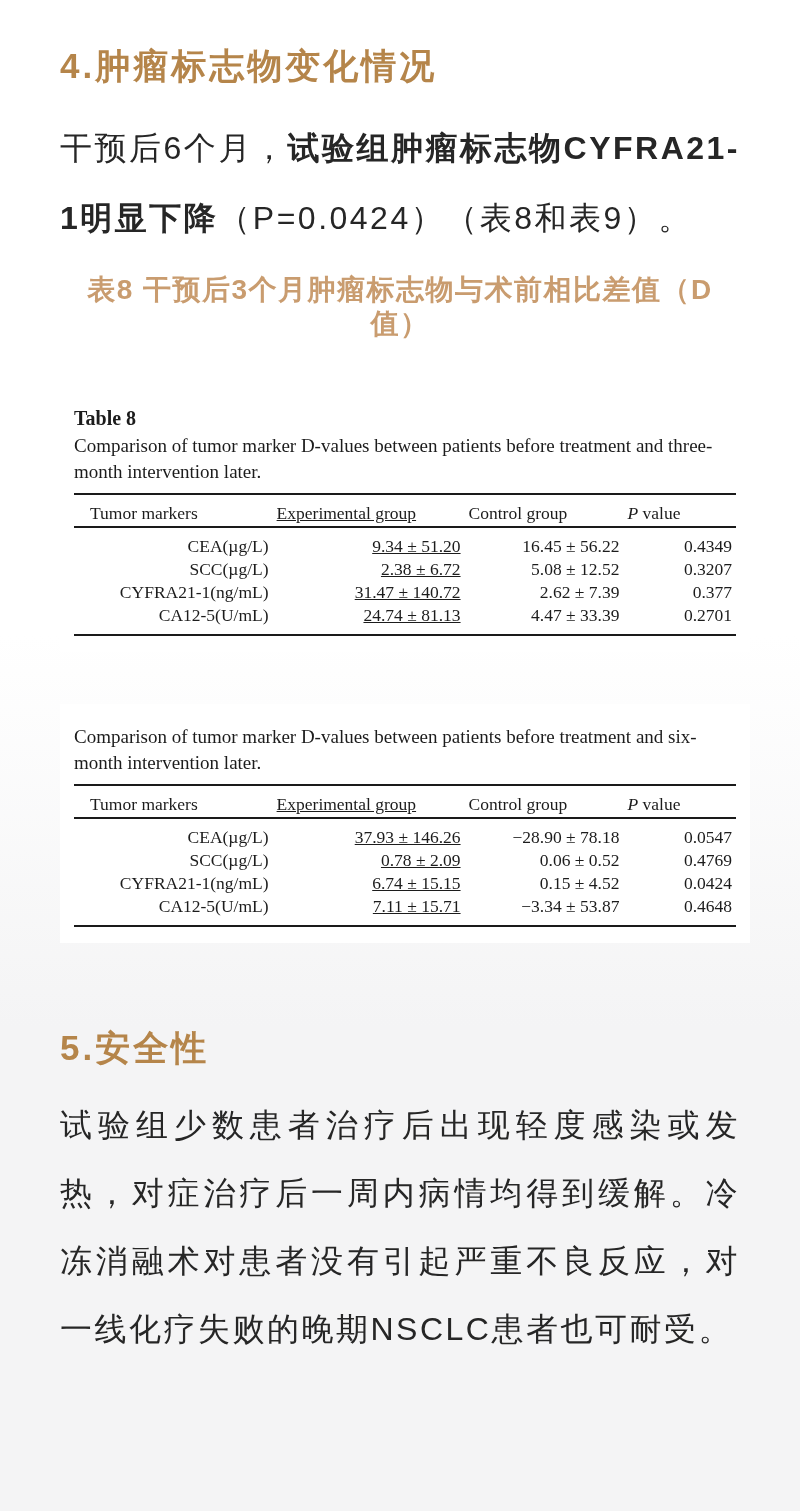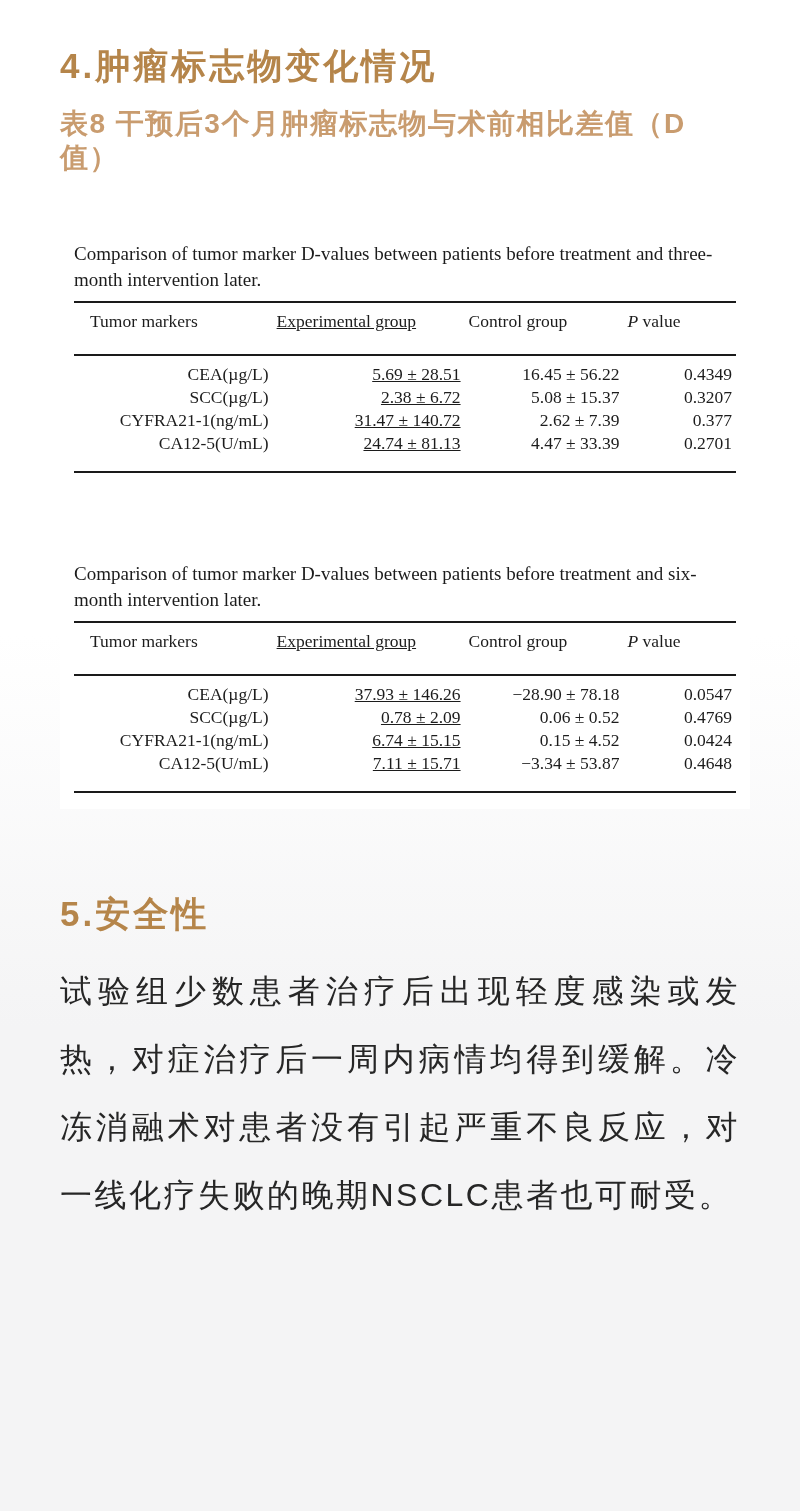"干预后6个月，试验组肿瘤标志物CYFRA21-1明显下降（P=0.0424）（表" p.body-par { html: none -> <p><span>干预后6个月，</span><span>试验组肿瘤标志物CYFRA21-1明显下降</span><span>（P=0.0424）（表8和表9）。</span></p> }
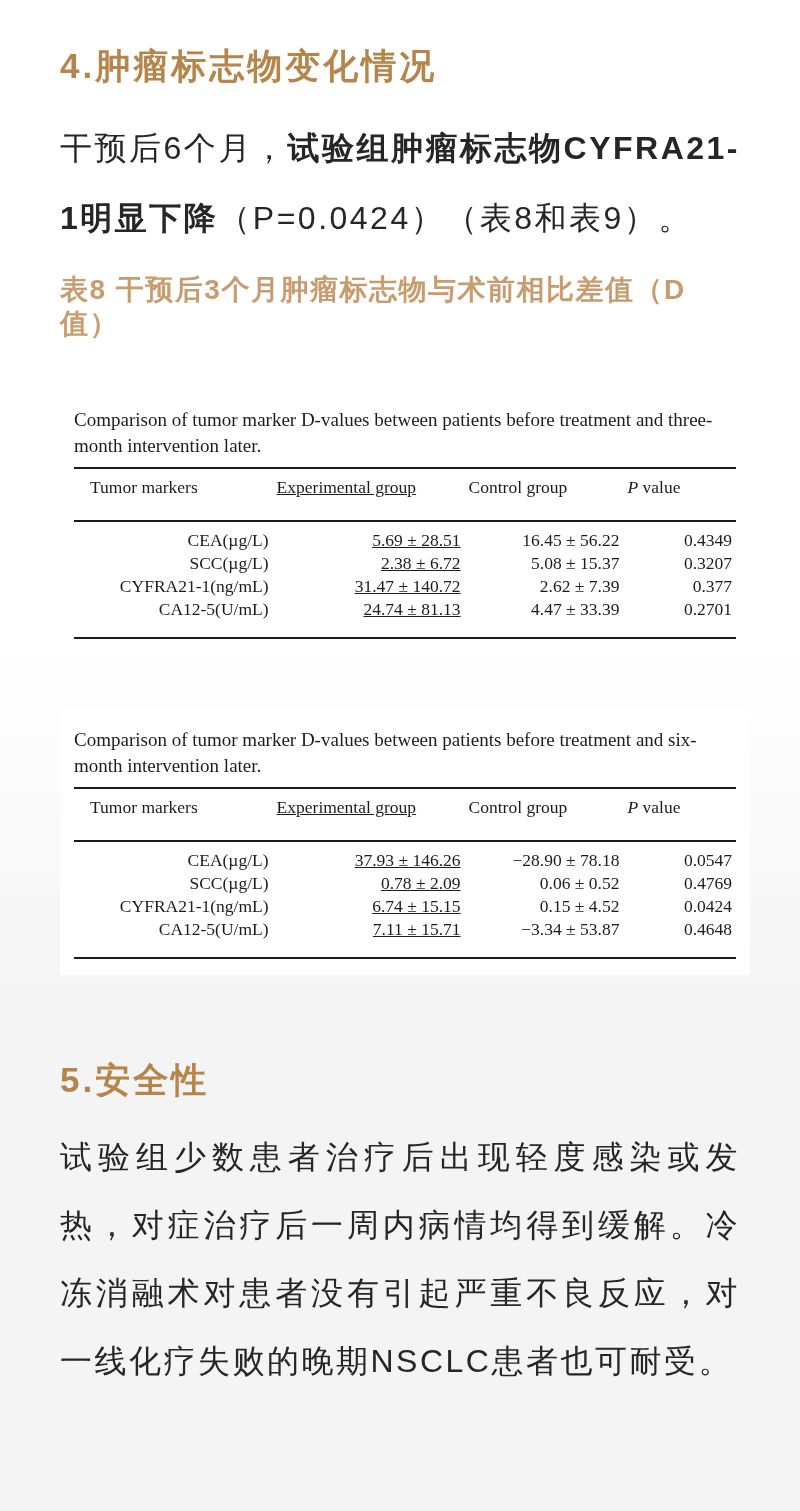"表8 干预后3个月肿瘤标志物与术前相比差值（D值）" .cn-table-caption { text-align: left -> center }
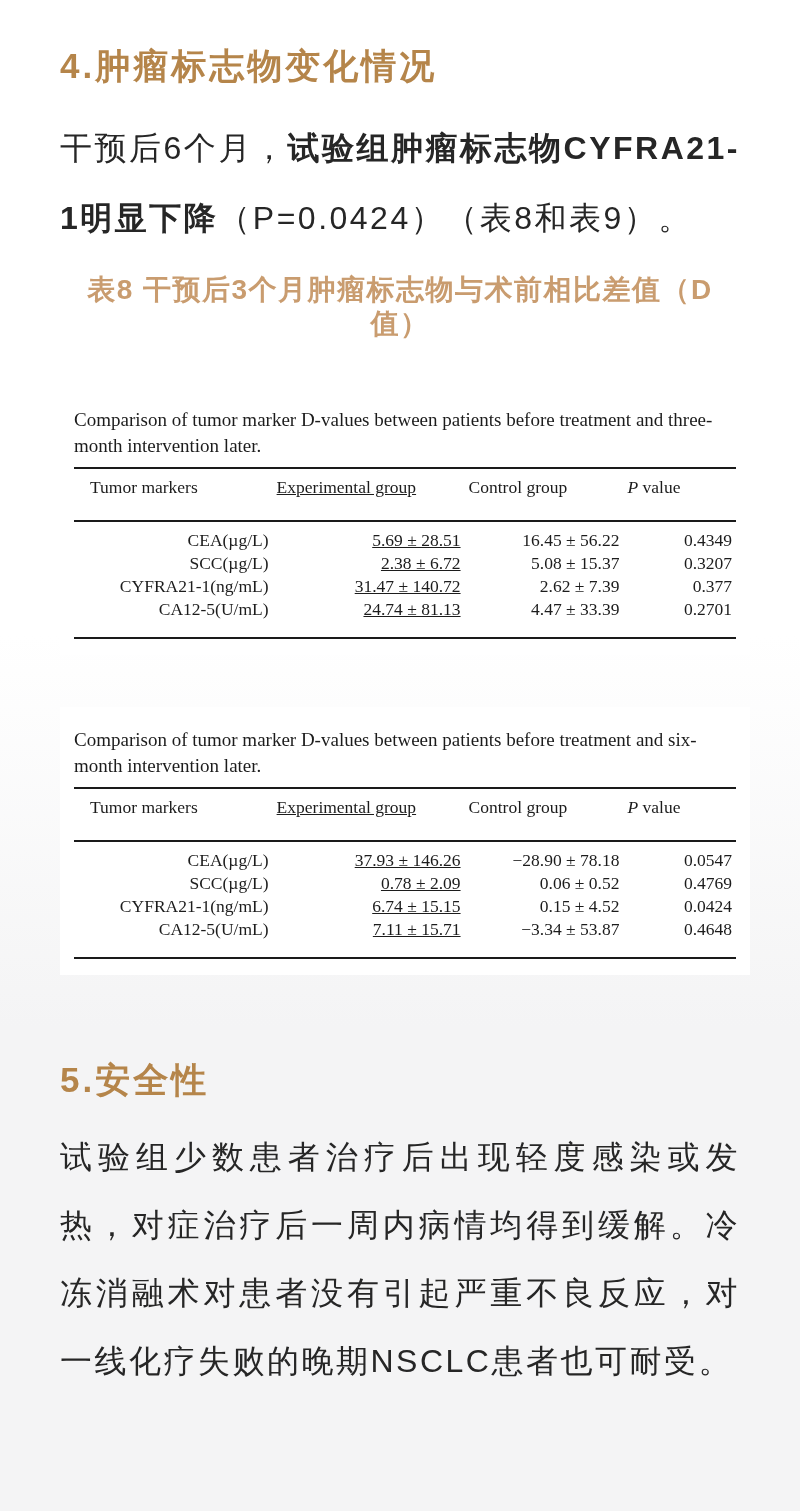"Table 8" div.tbl-label { html: none -> <div>Table 8</div> }
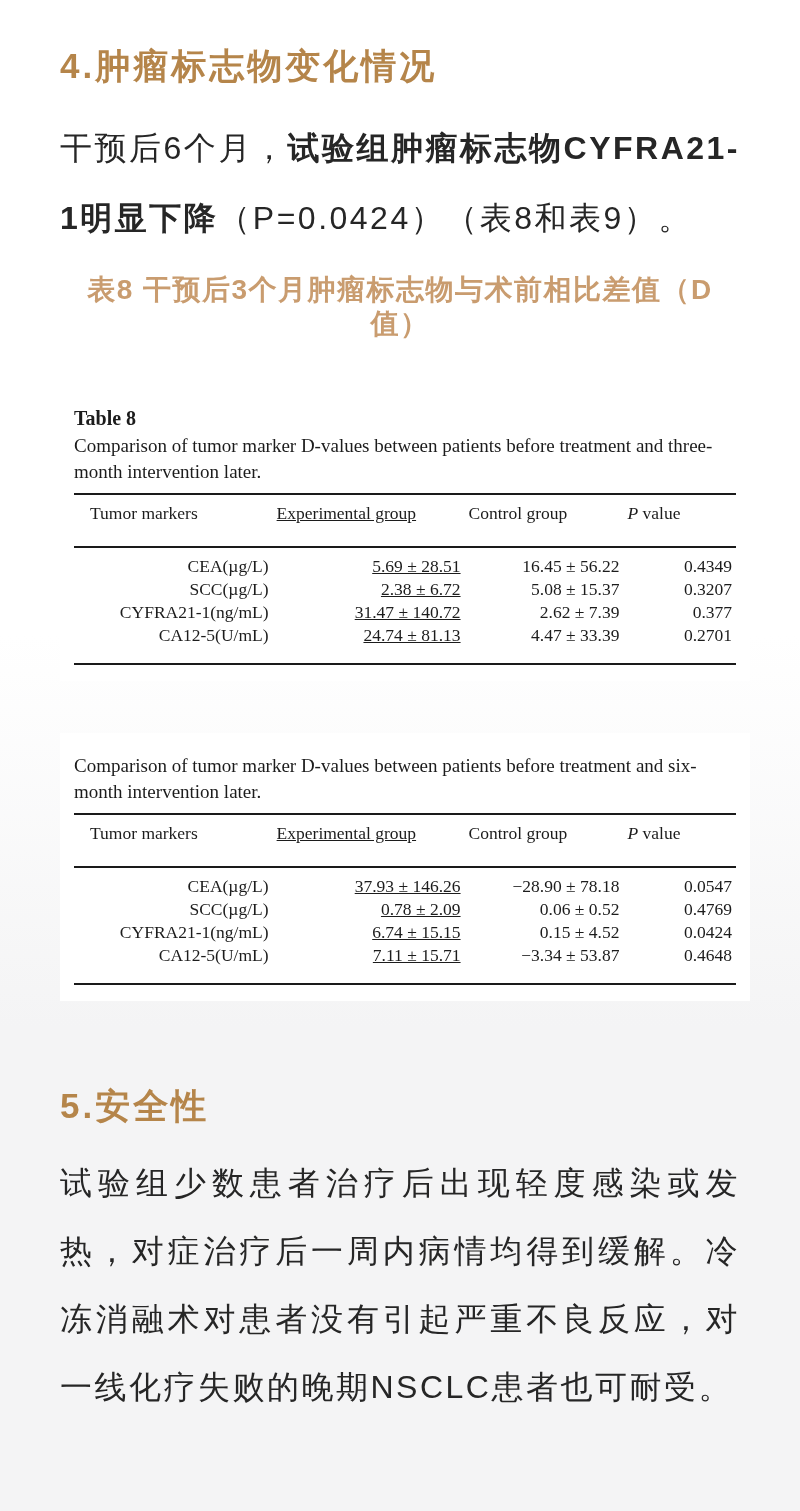"Tumor markers" table.paper thead th { padding: 8px 4px 22px 4px -> 8px 4px 2px 4px }
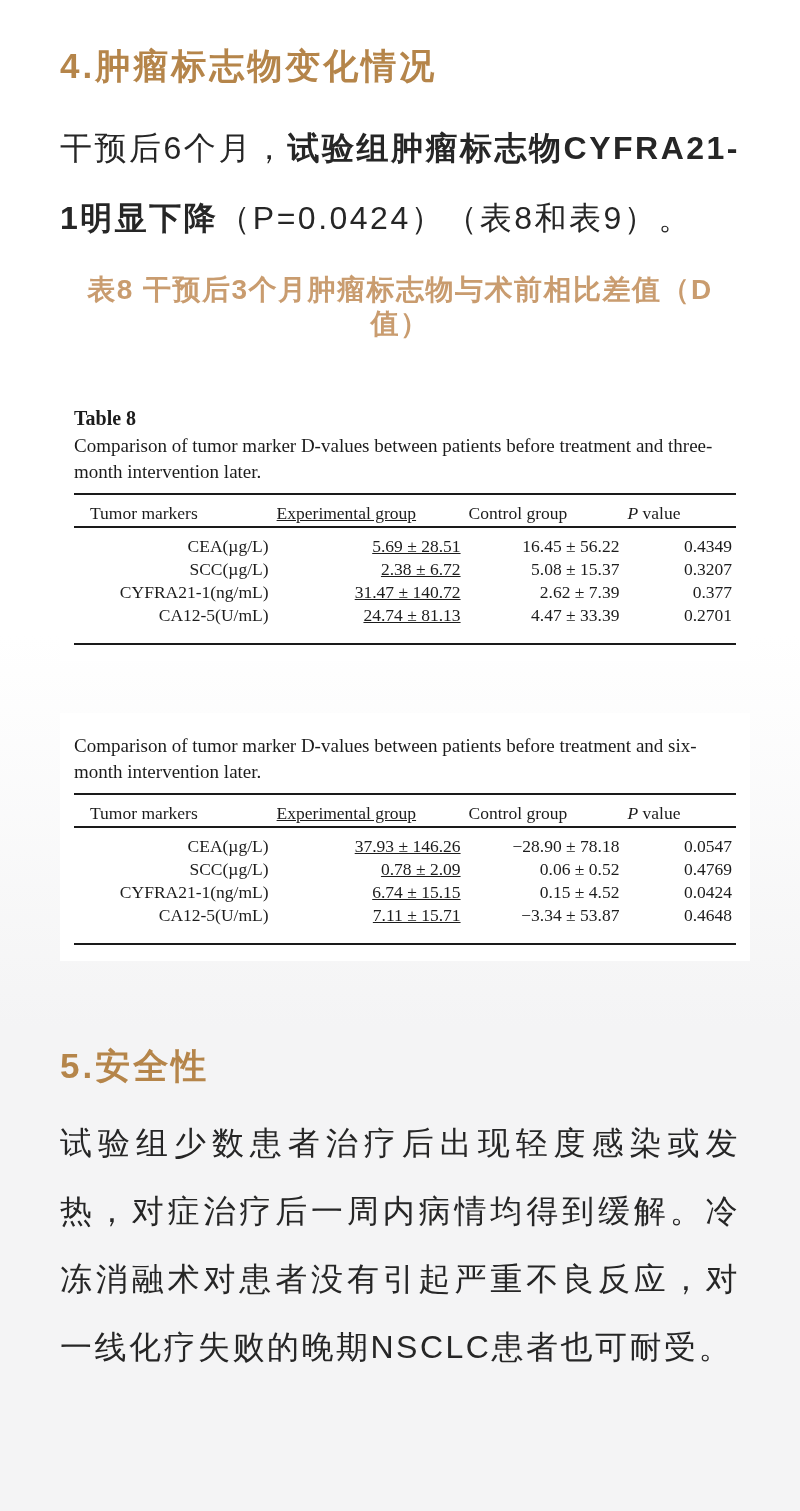"5.69 ± 28.51" td { text: 5.69 ± 28.51 -> 9.34 ± 51.20 }
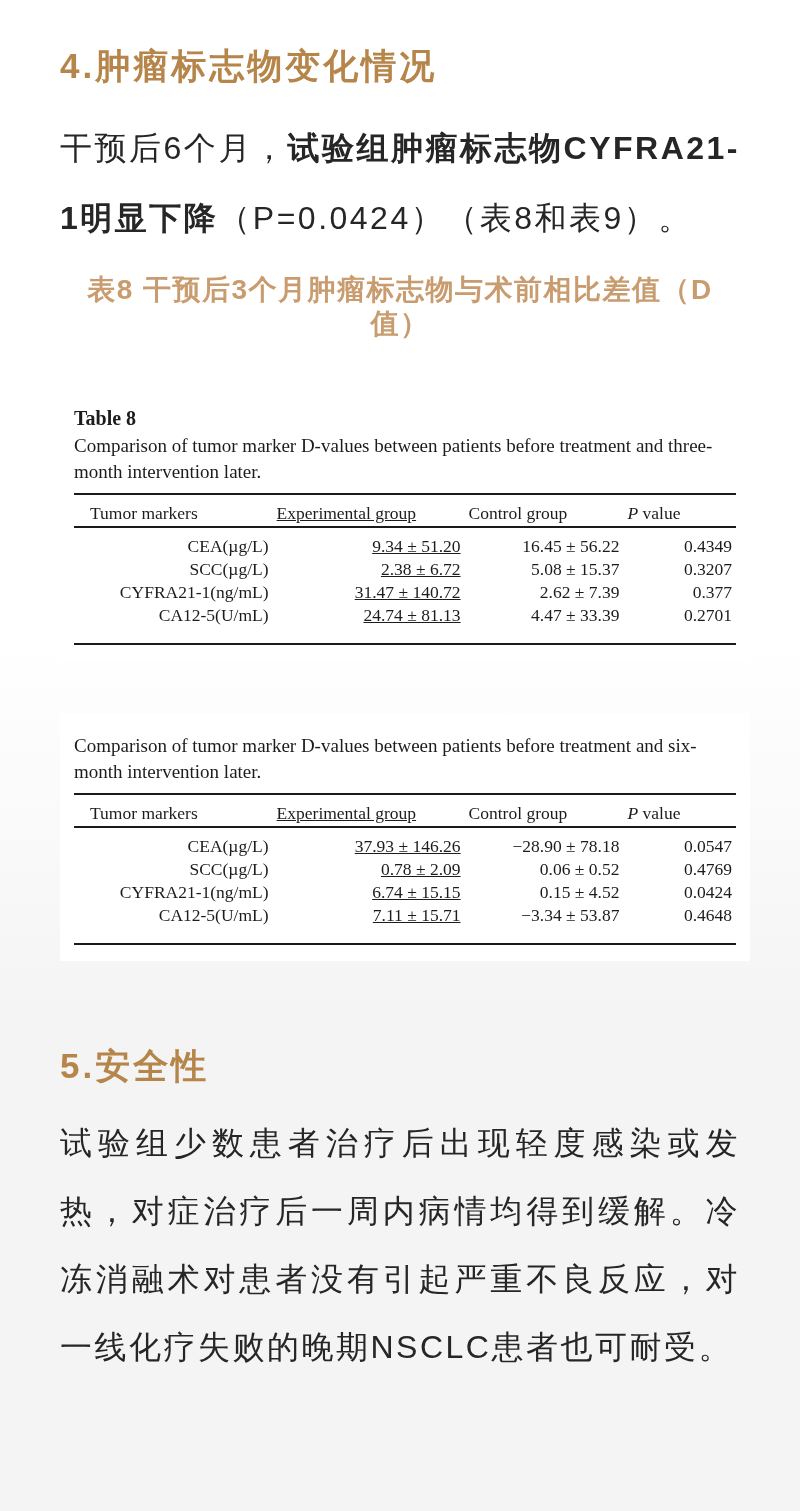"5.08 ± 15.37" td { text: 15.37 -> 12.52 }
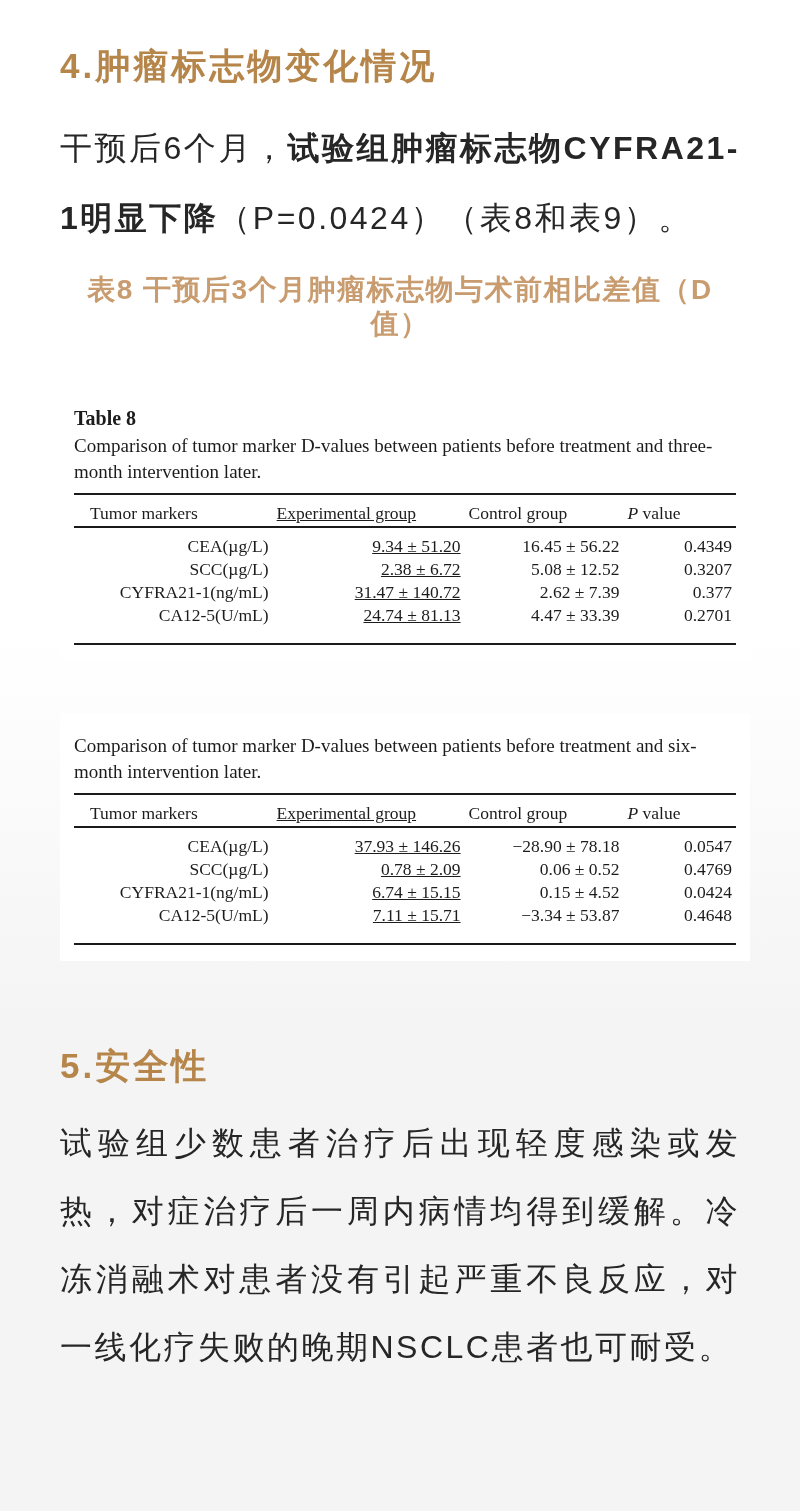"CA12-5(U/mL)" table.paper tbody tr:last-child td { padding-bottom: 18px -> 9px }
